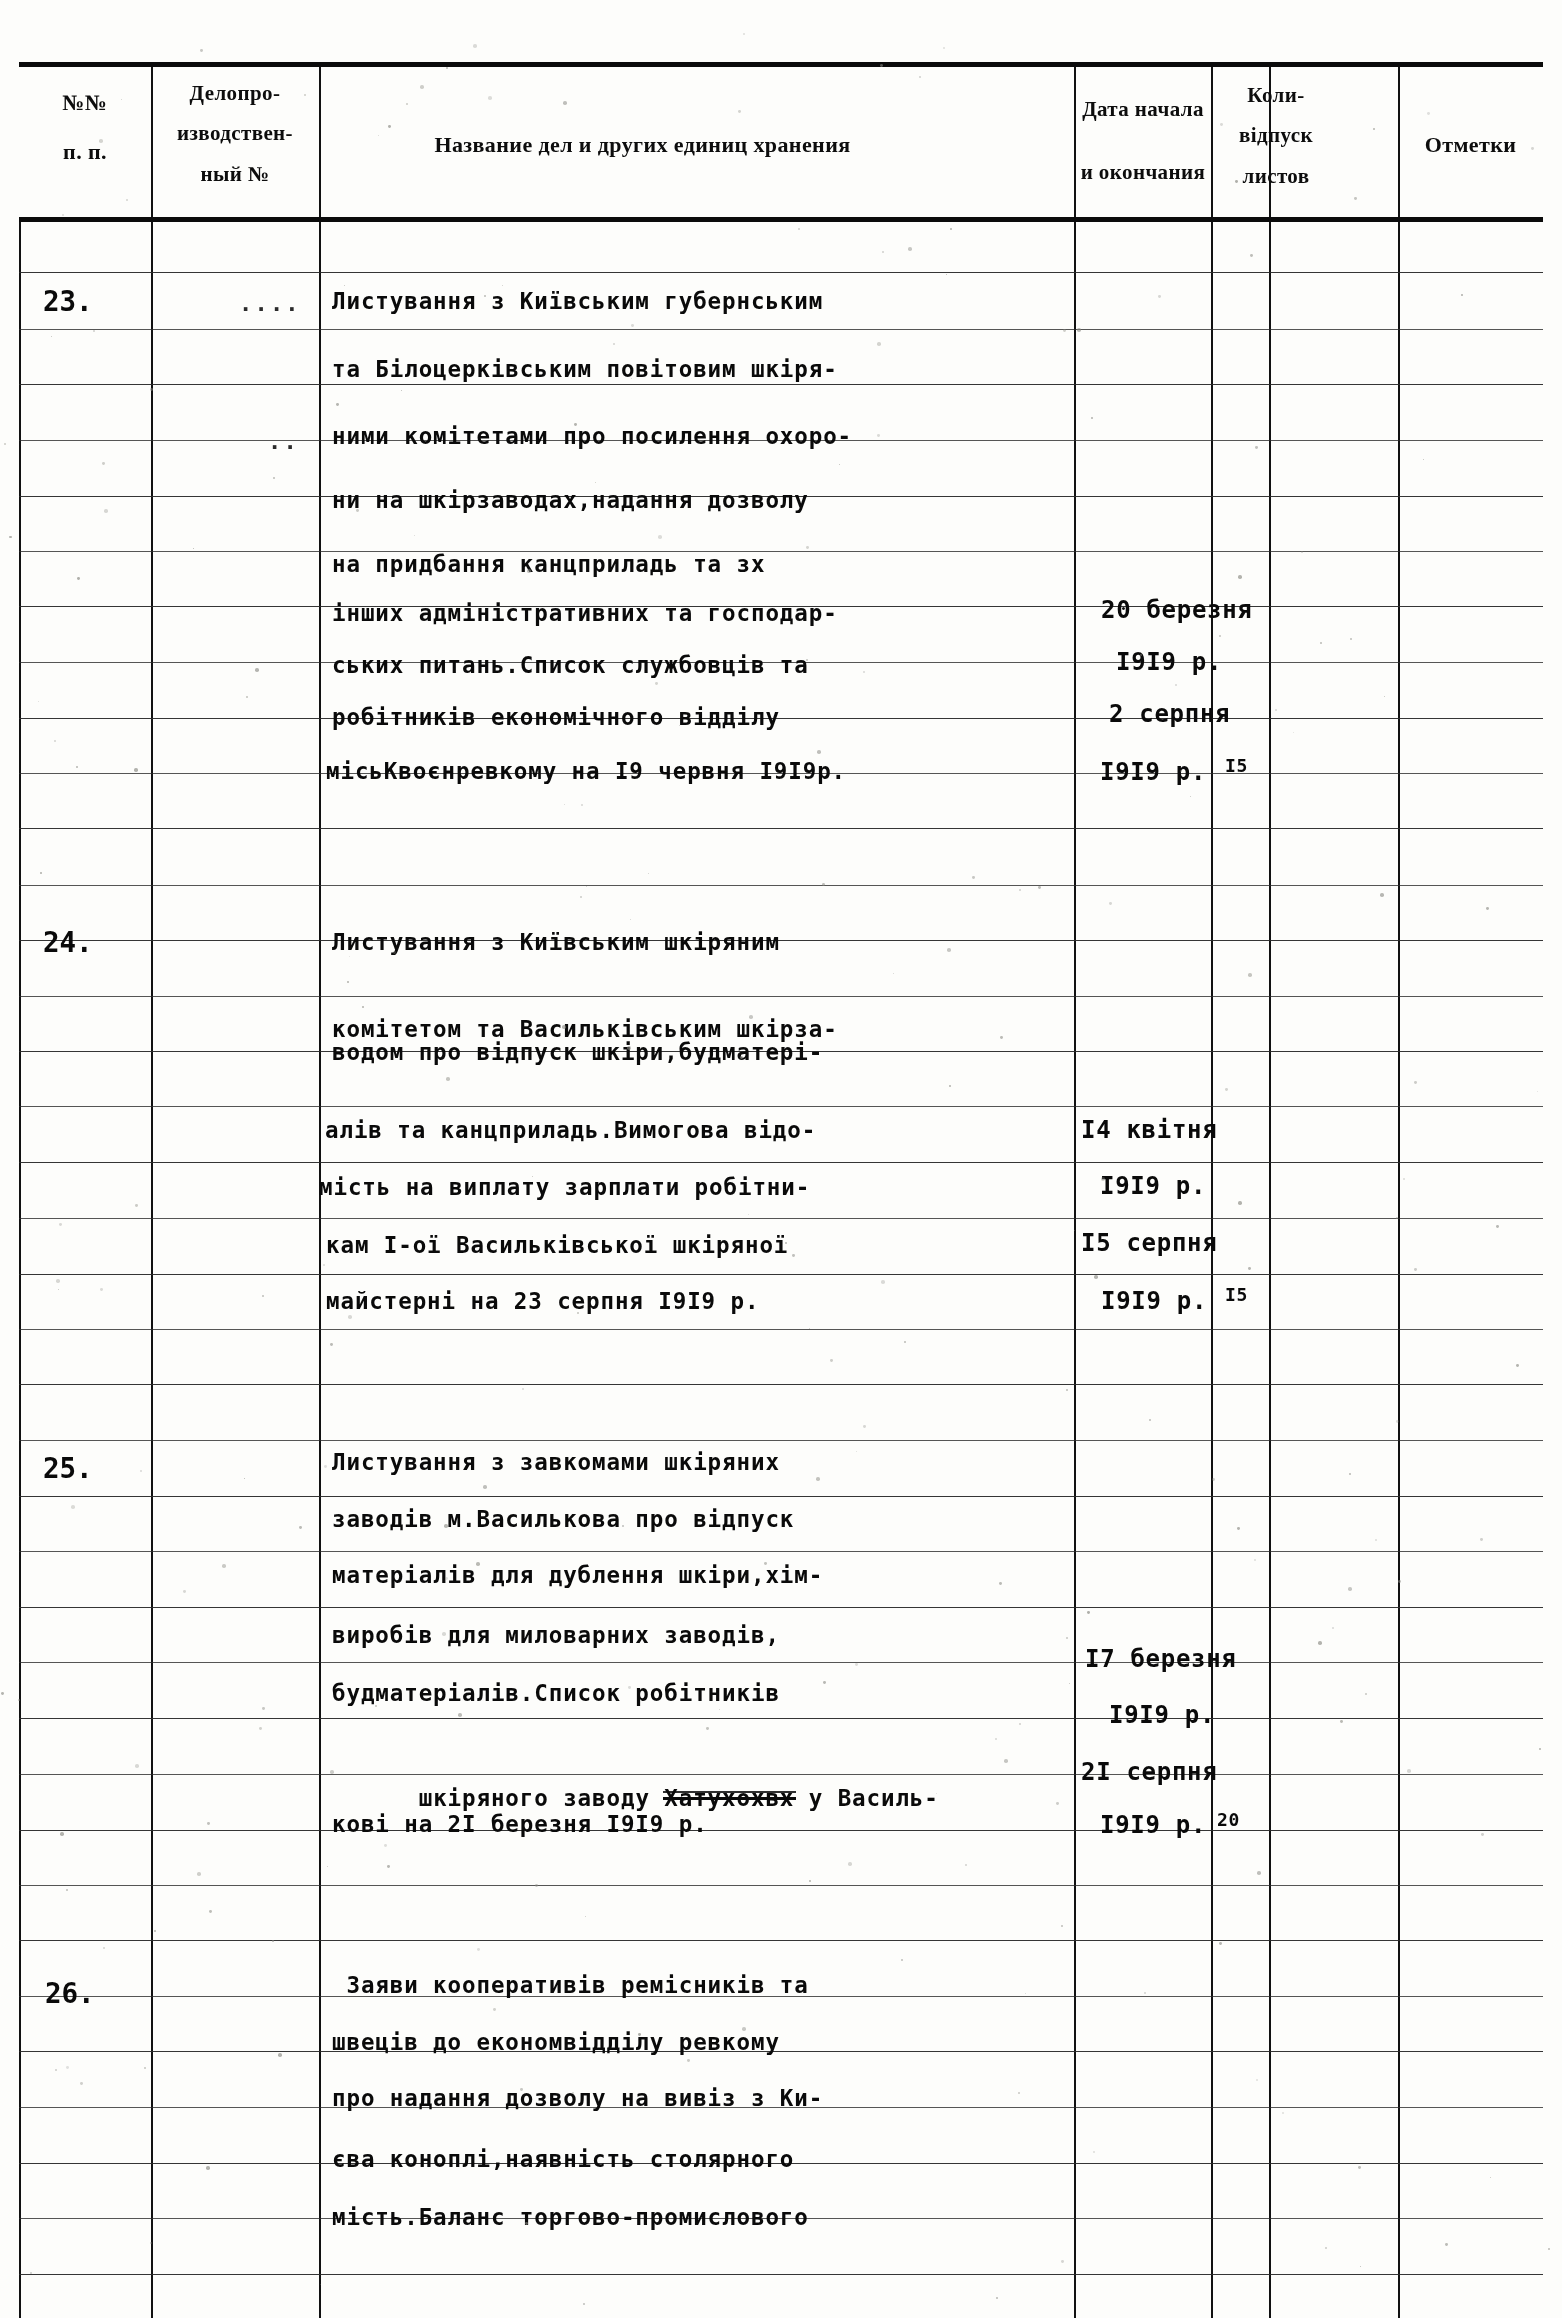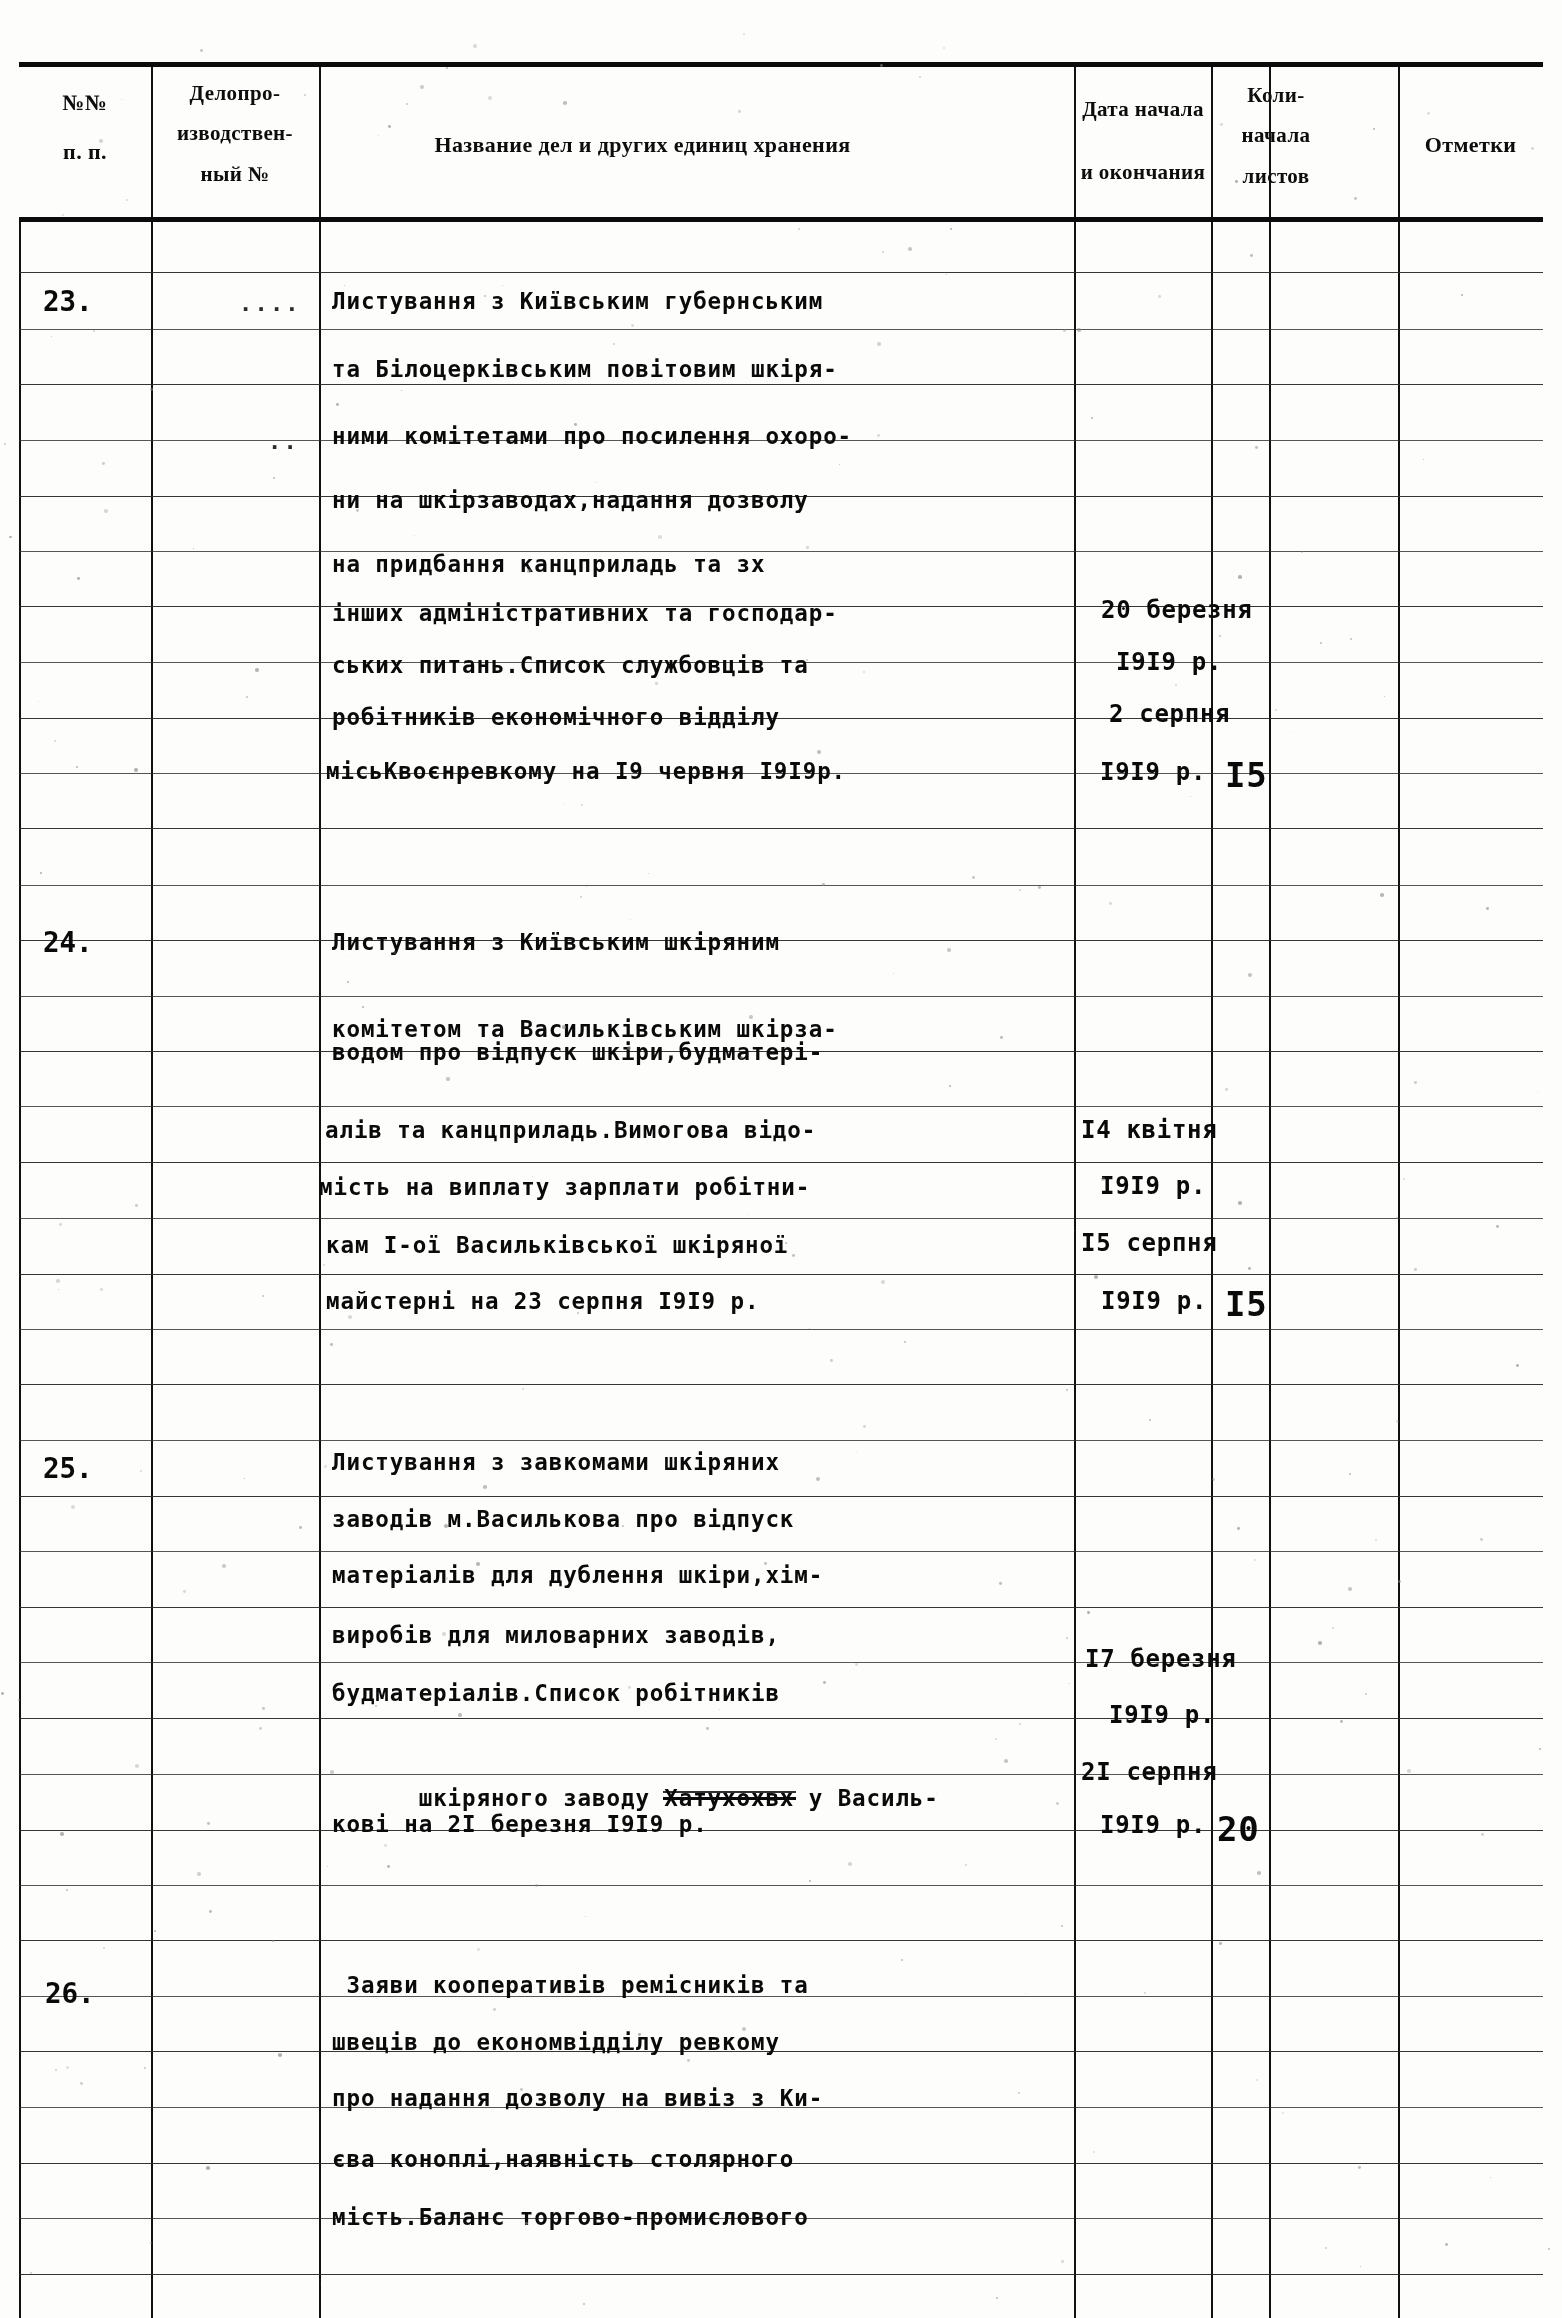"начала" div { text: начала -> відпуск }
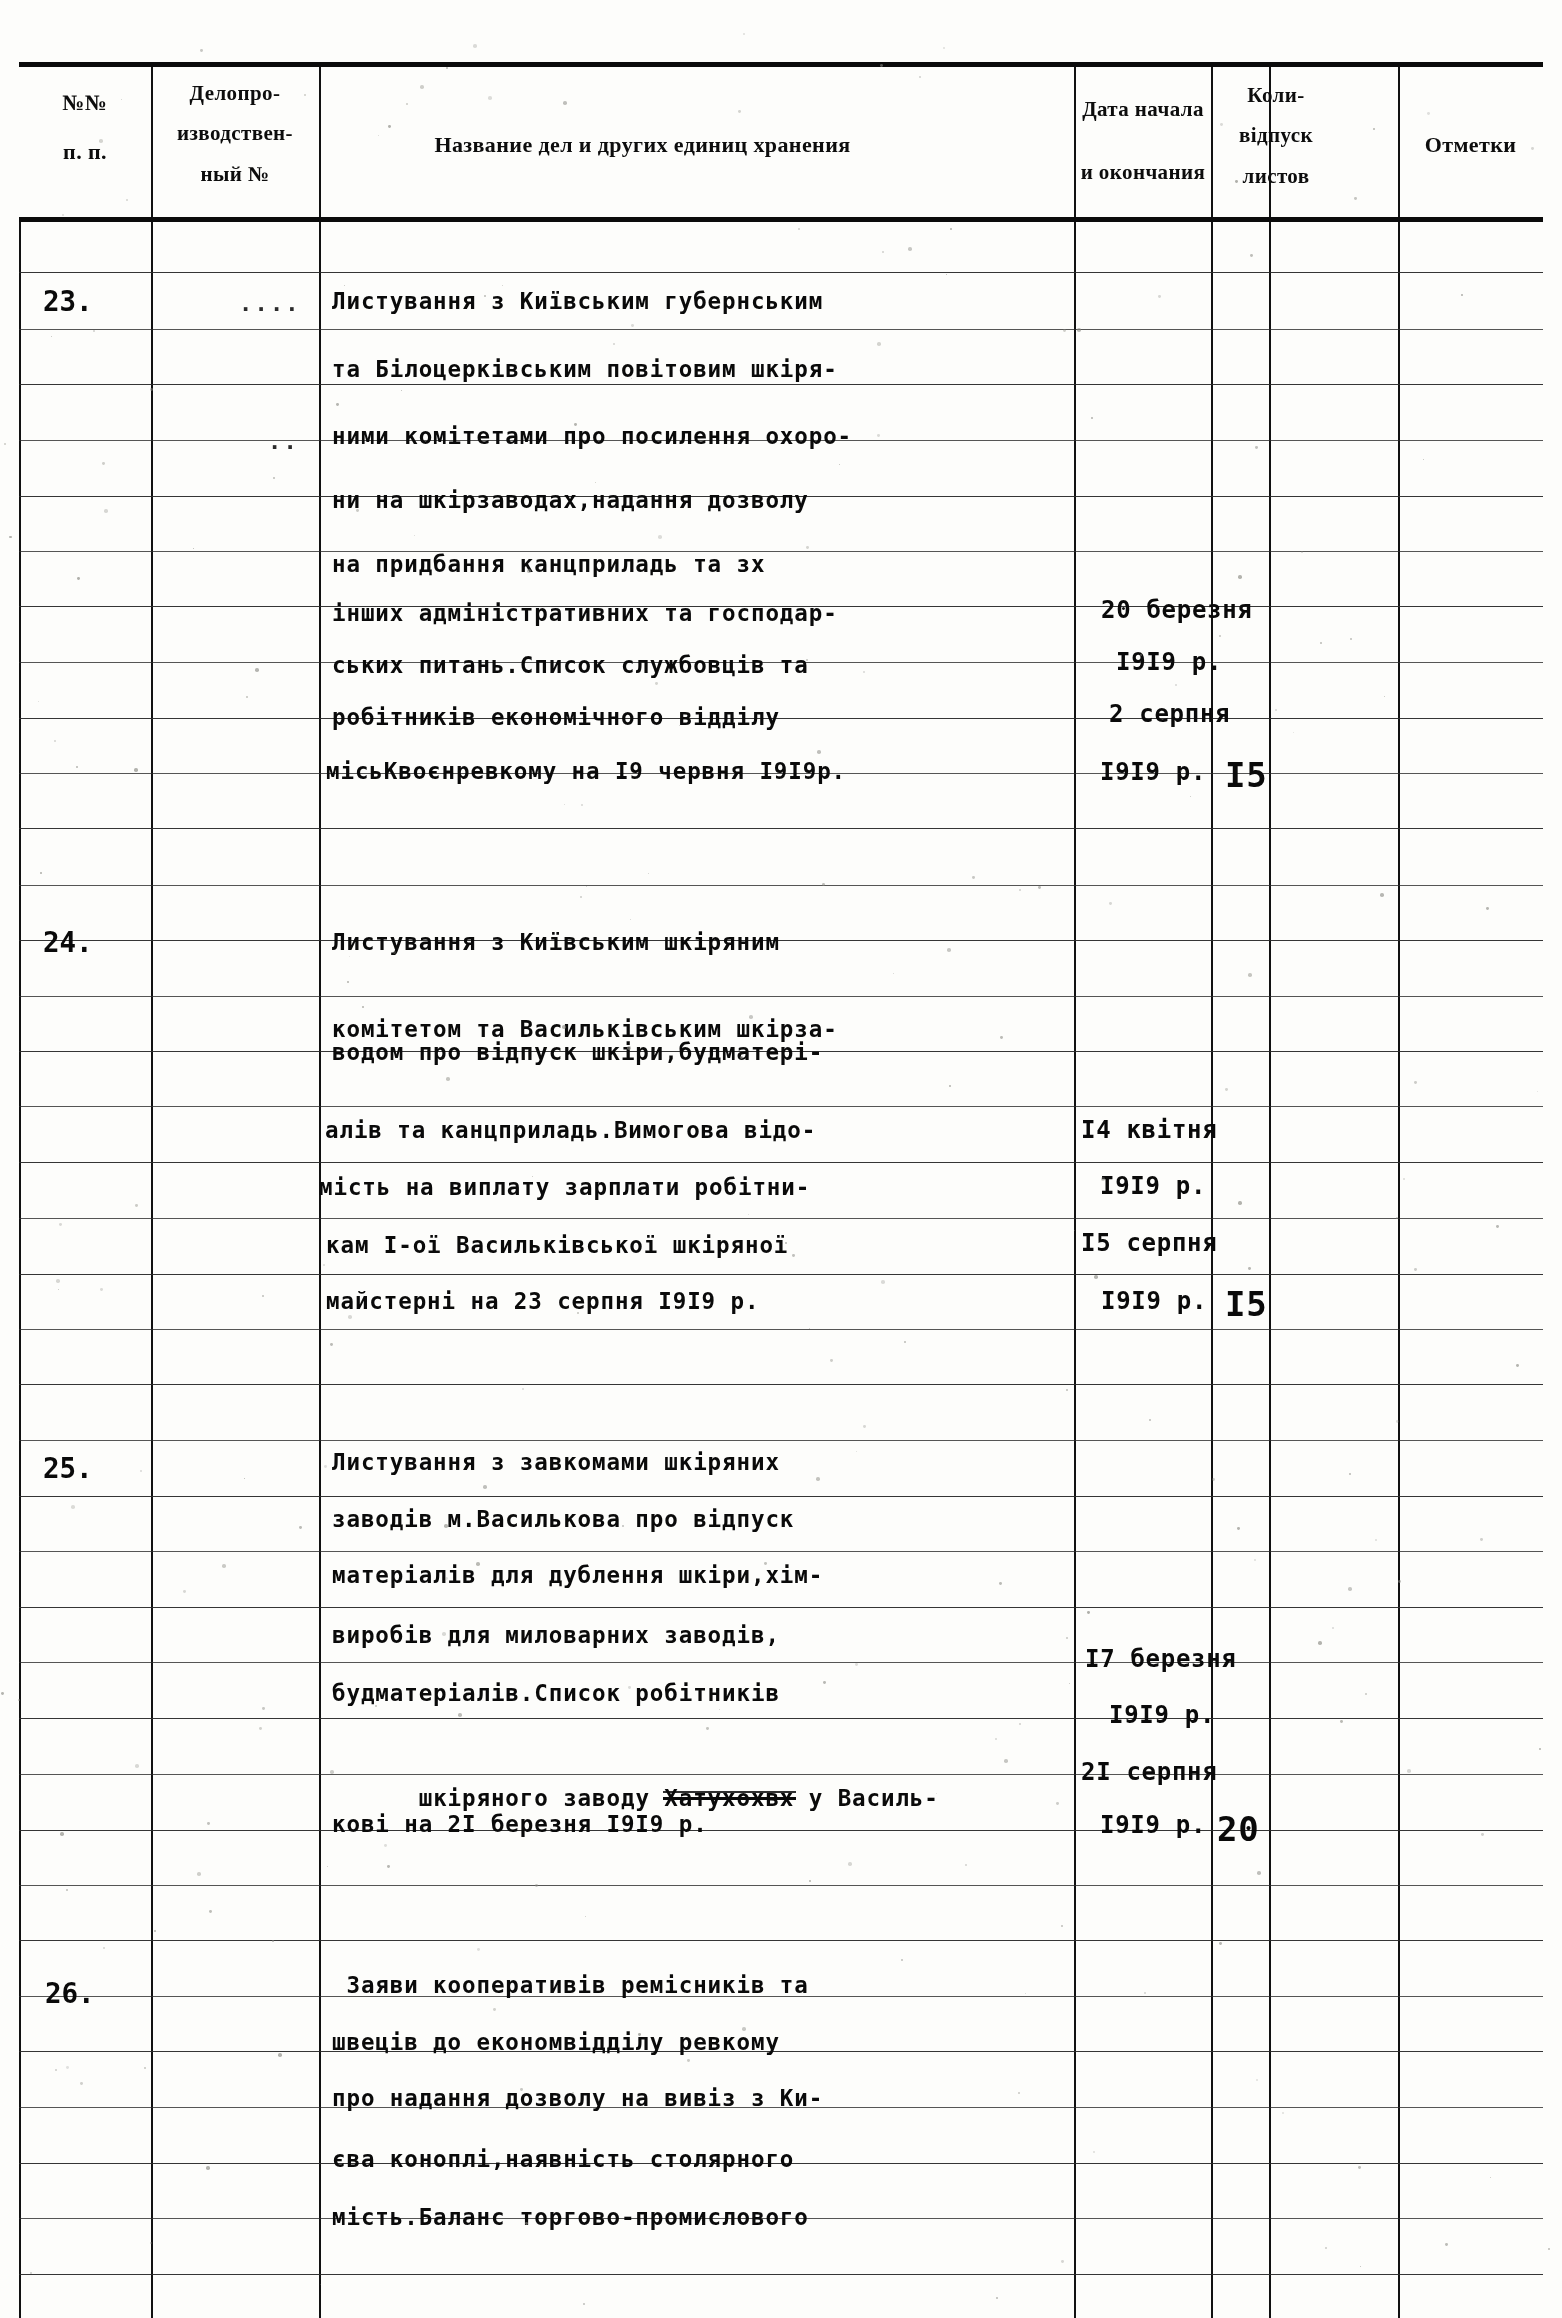"І5" .tw.count { font-size: 34px -> 18px }
